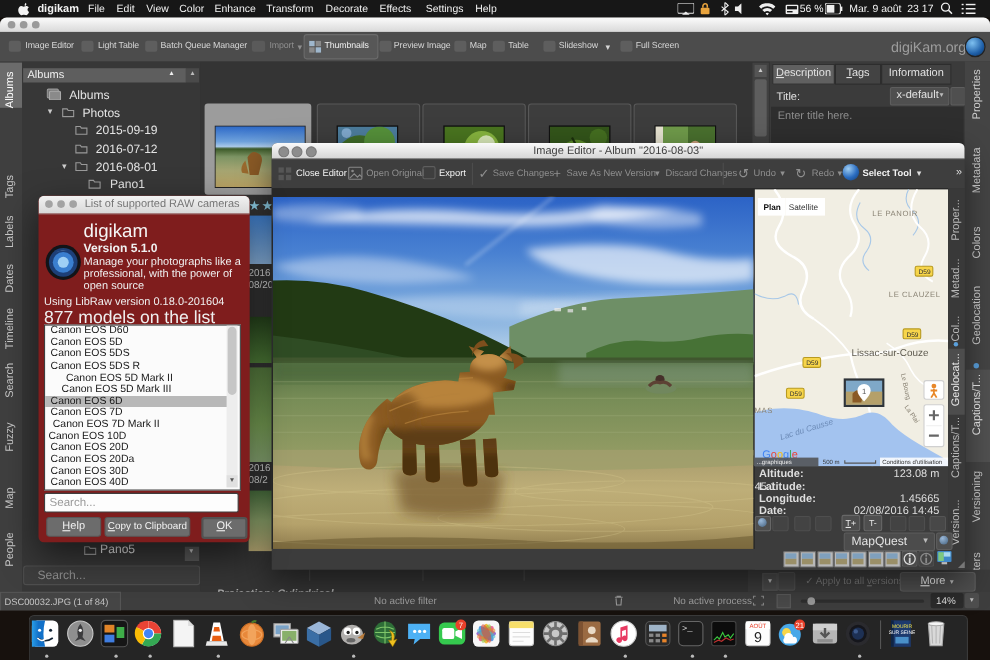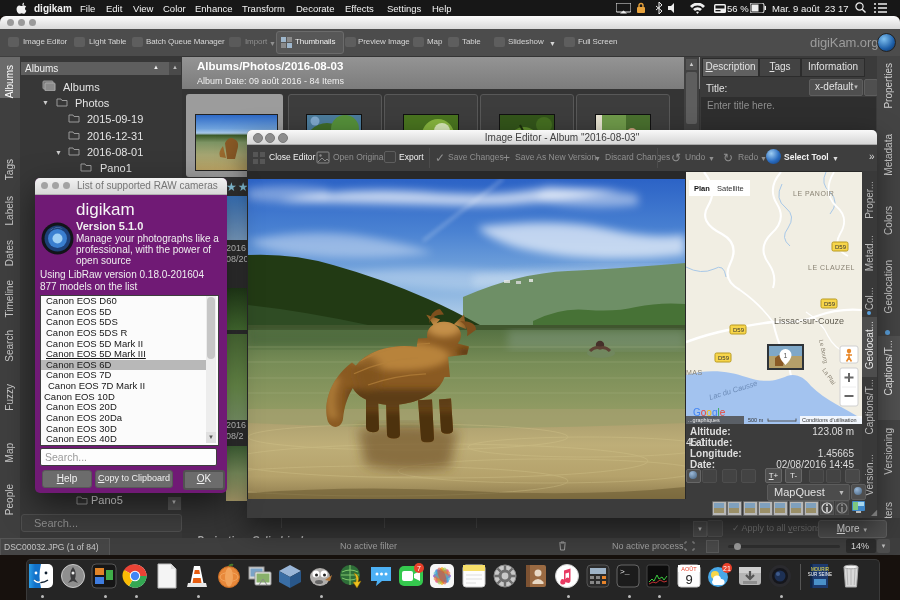"Albums/Photos/2016-08-03" div.a { html: <div> <span>Albums/Photos/2016-08-03</span> <span>Album Date: 09 août 2016 - 84 Items</span> </div> -> none }
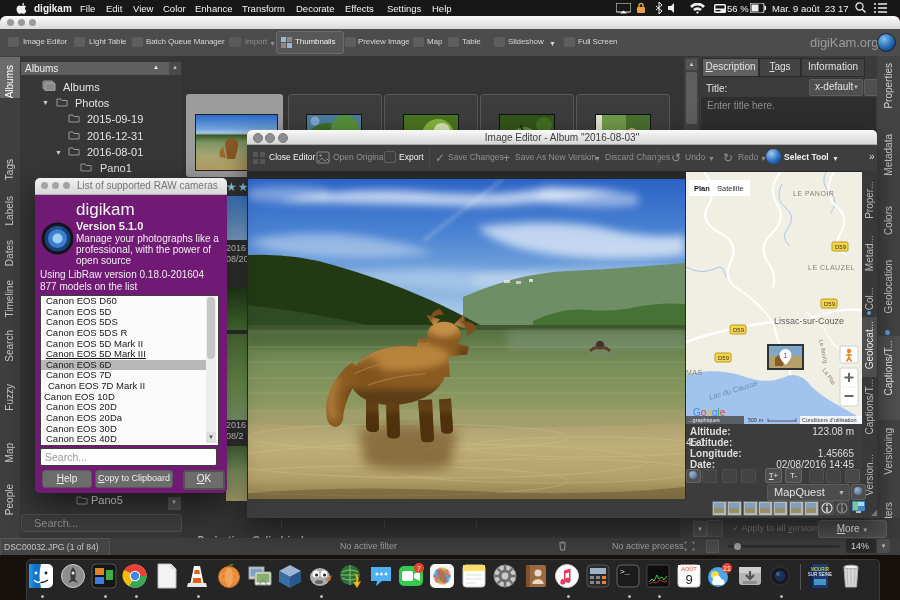"2016-12-31" span.a { text: 2016-12-31 -> 2016-07-12 }
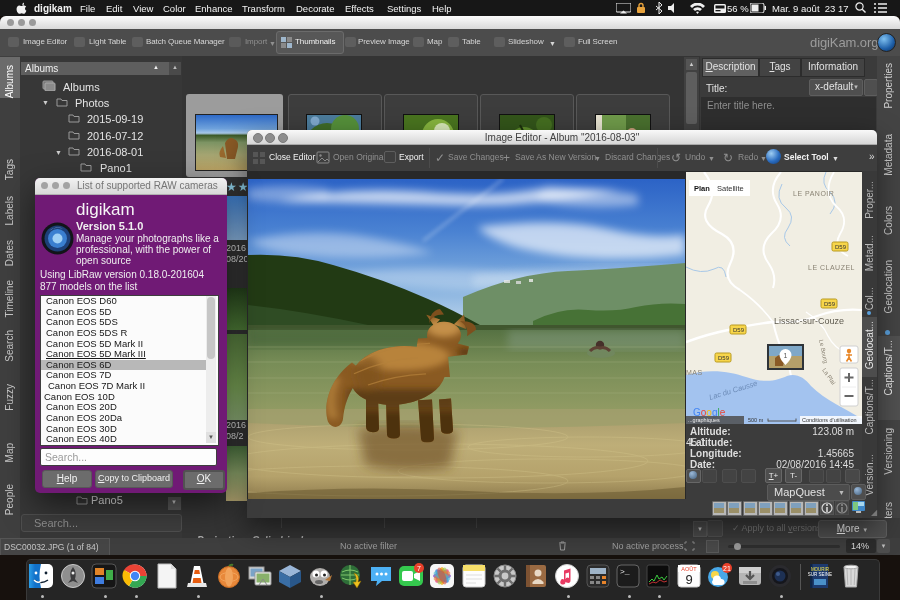"List of supported RAW cameras" div.a { background: #701a75 -> #7f1d1d }
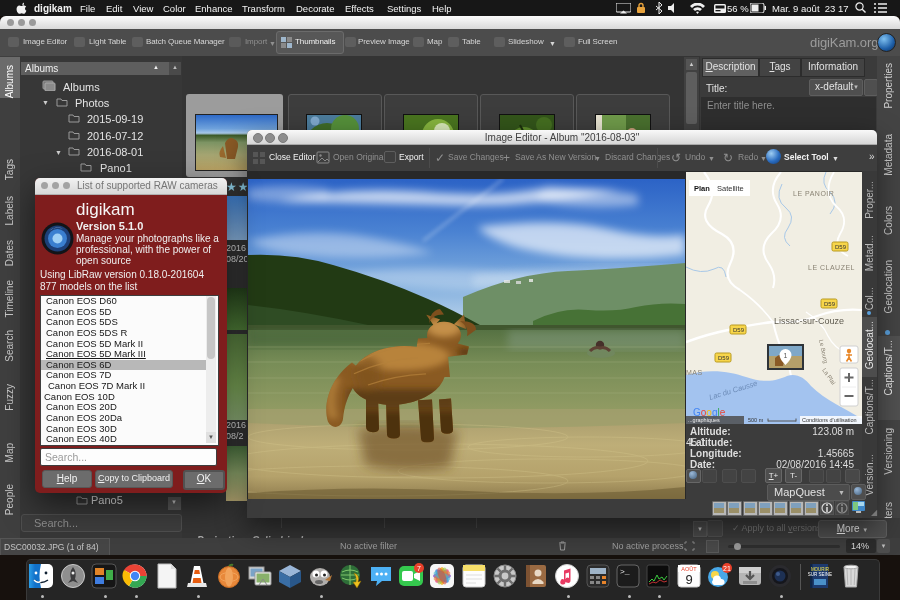"877 models on the list" div.a { font-size: 10px -> 16px }
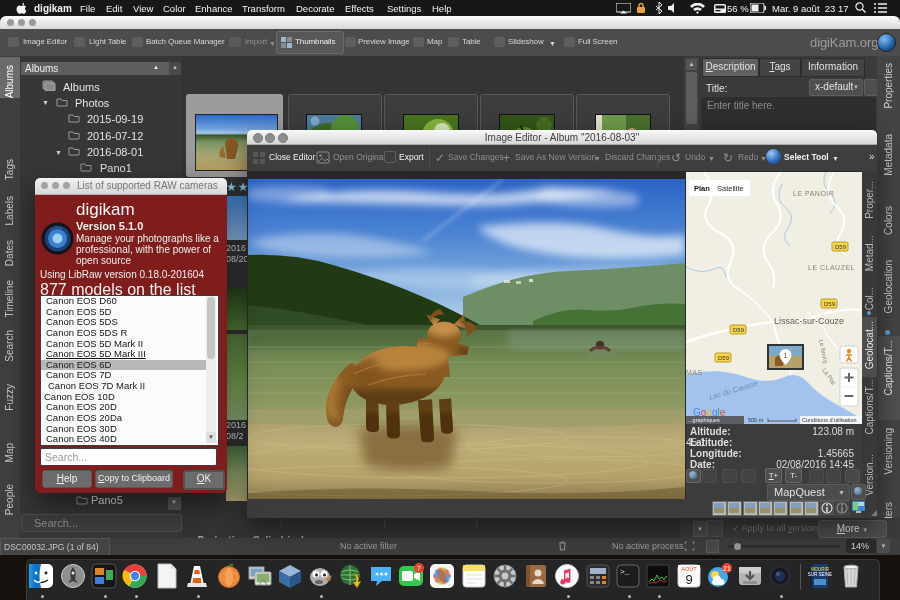"Canon EOS 5D Mark II" div { padding-left: 5px -> 19px }
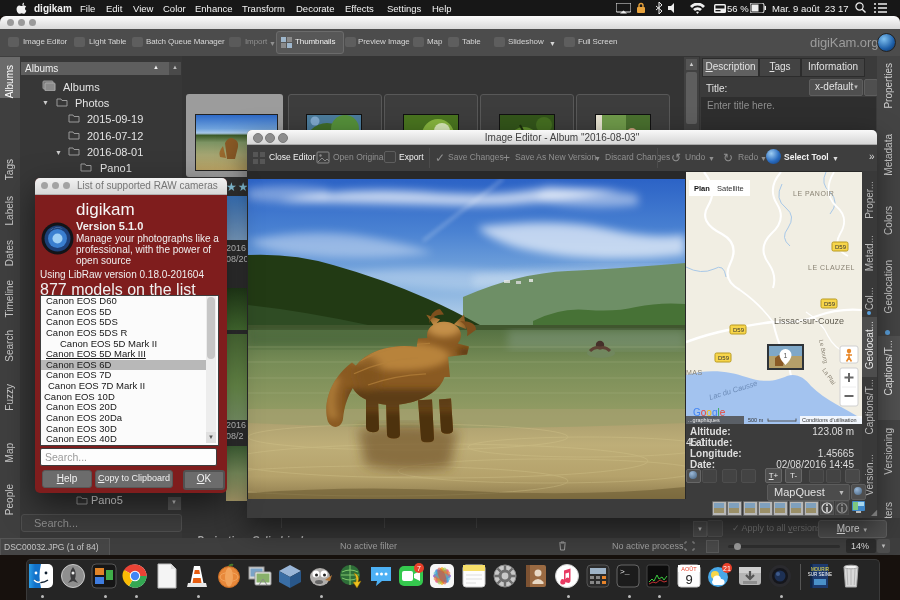"Canon EOS 5D Mark III" div { padding-left: 5px -> 15px; text-decoration: underline -> none }
